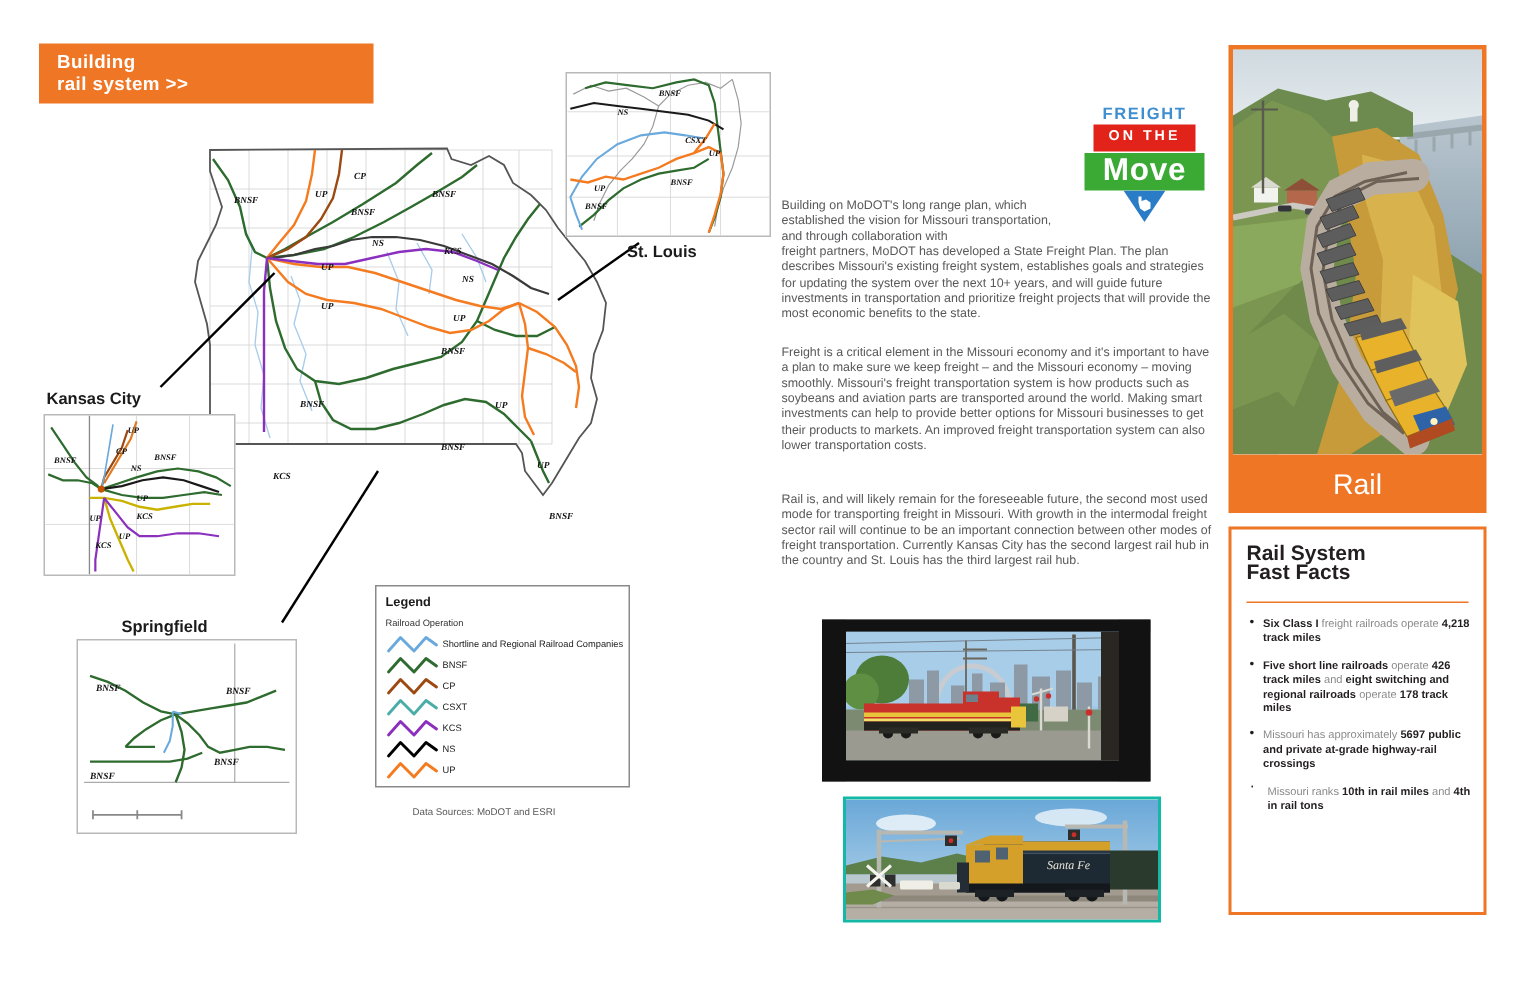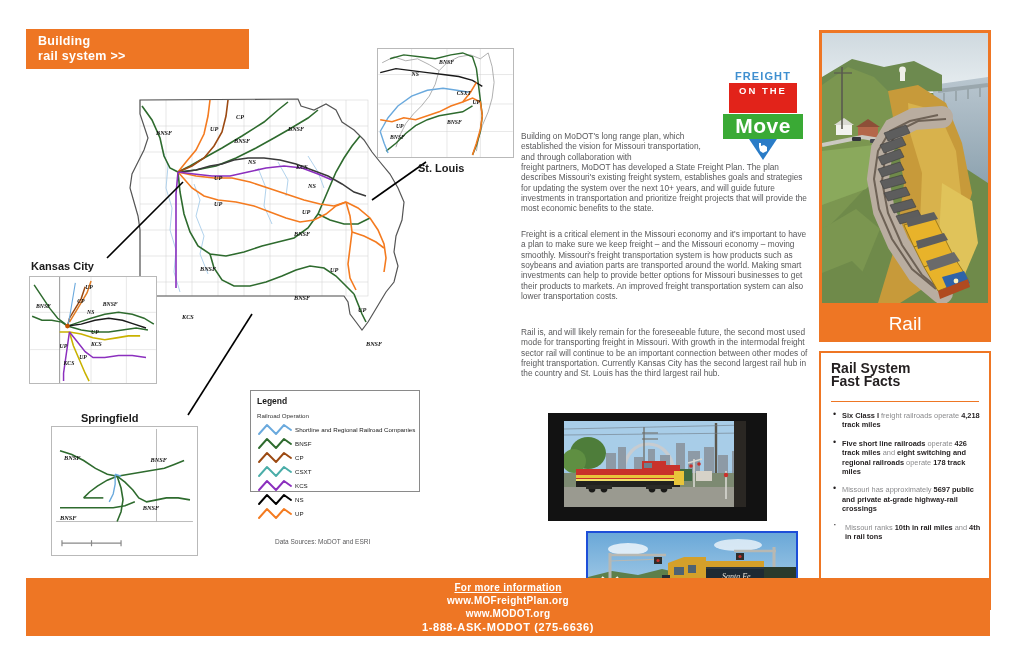"ON THE" #fotm-onthe { padding: 1px 0 16px 0 -> 1px 0 4px 0 }
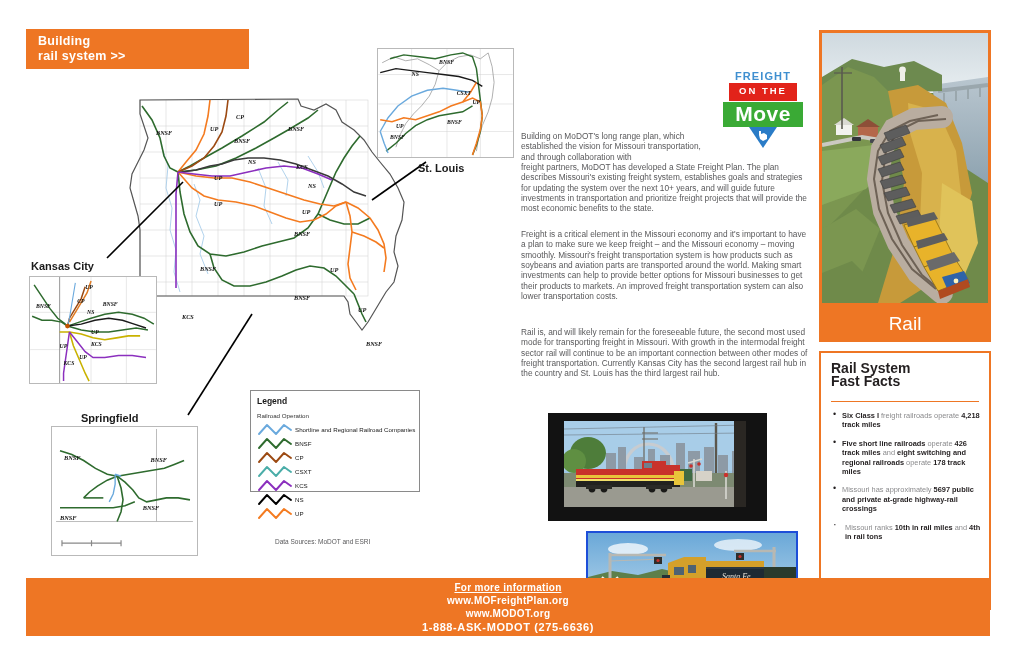"Legend" #legend { height: 102px -> 135px }
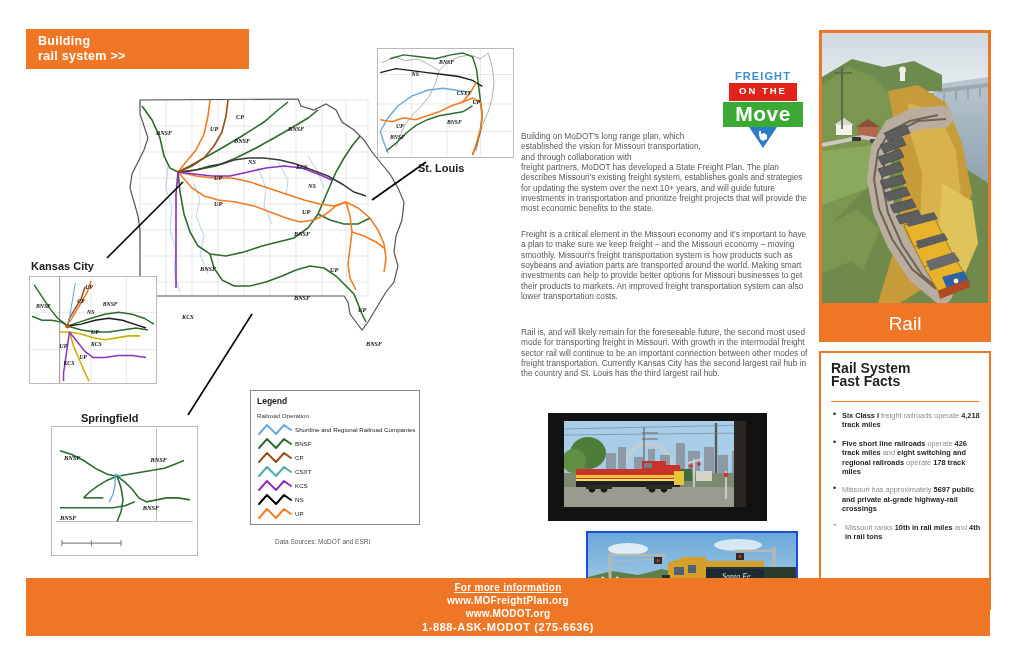"Santa Fe" #photo-santafe { border: 2px solid #1d4ed8 -> 2px solid #14b8a6; left: 586px -> 562px }
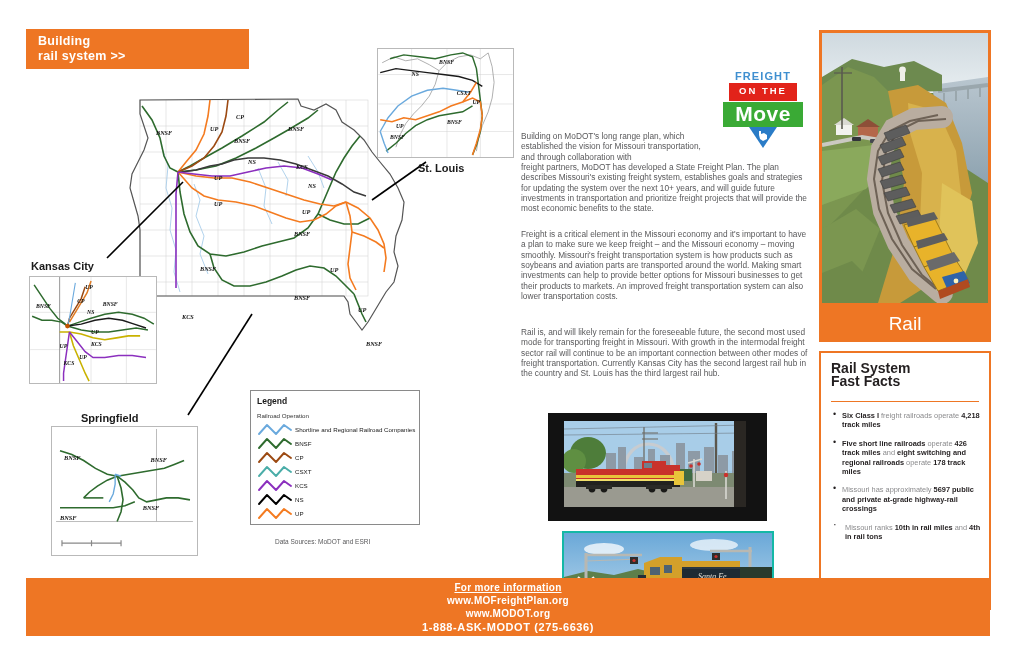"For more information" div { html: <div> <div>For more information</div> <div>www.MOFreightPlan.org</div> <div>www.MODOT.org</div> <div>1-888-ASK-MODOT (275-6636)</div> </div> -> none }
